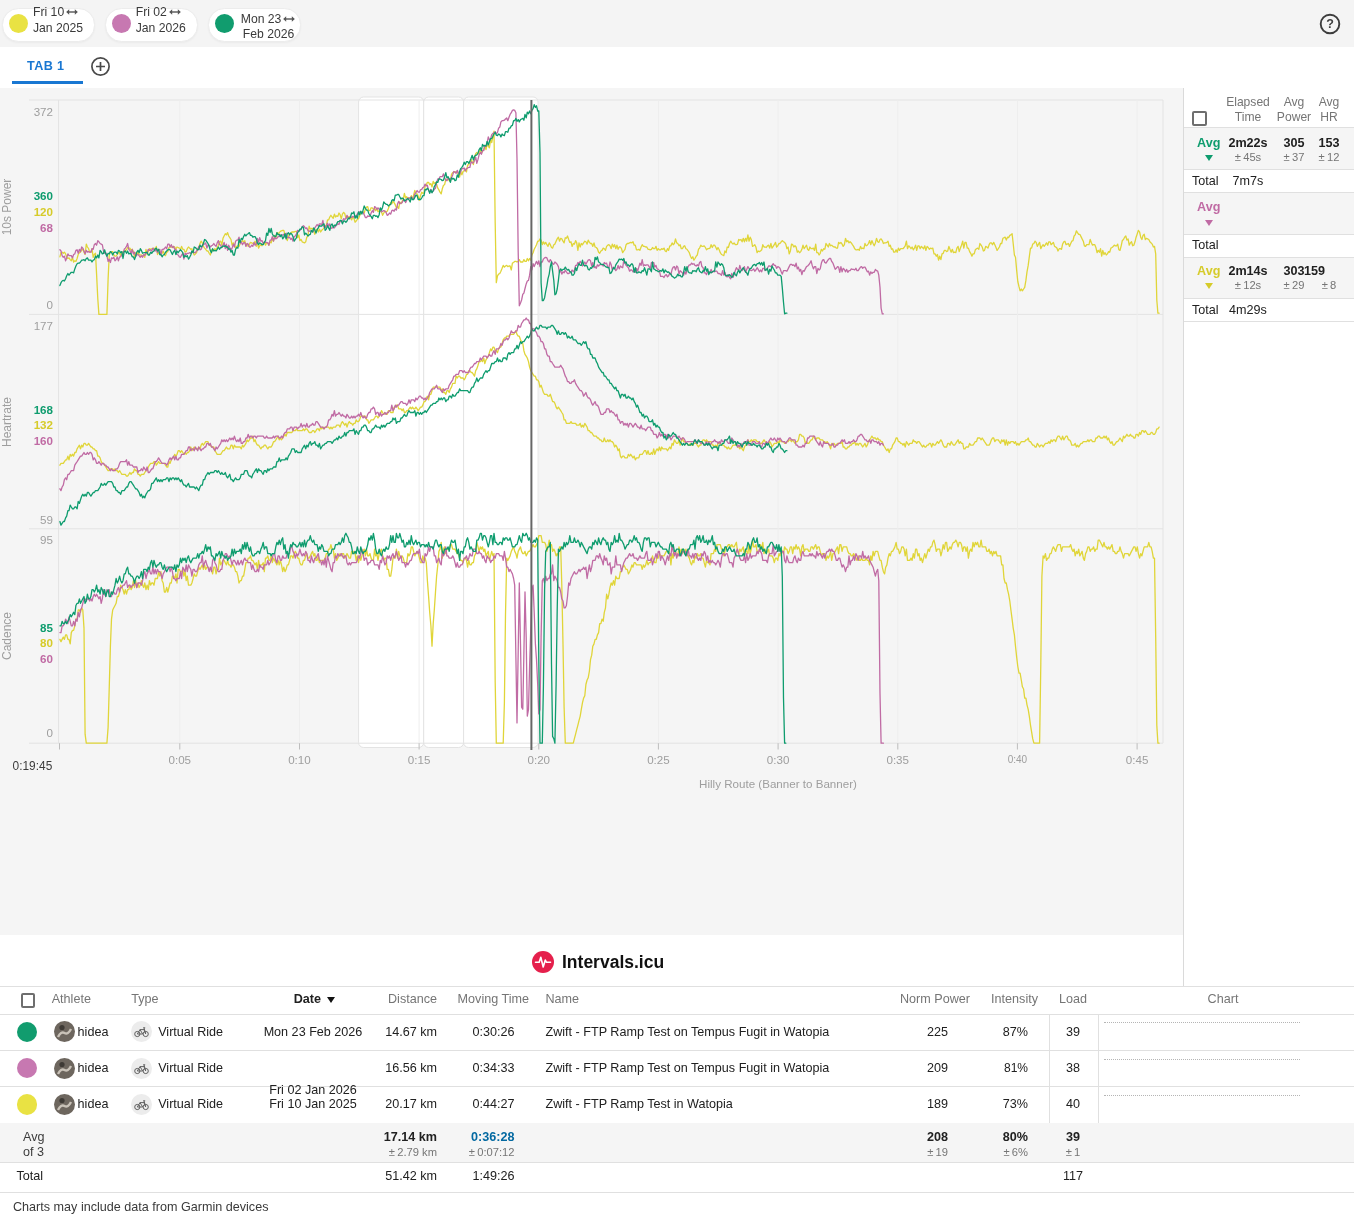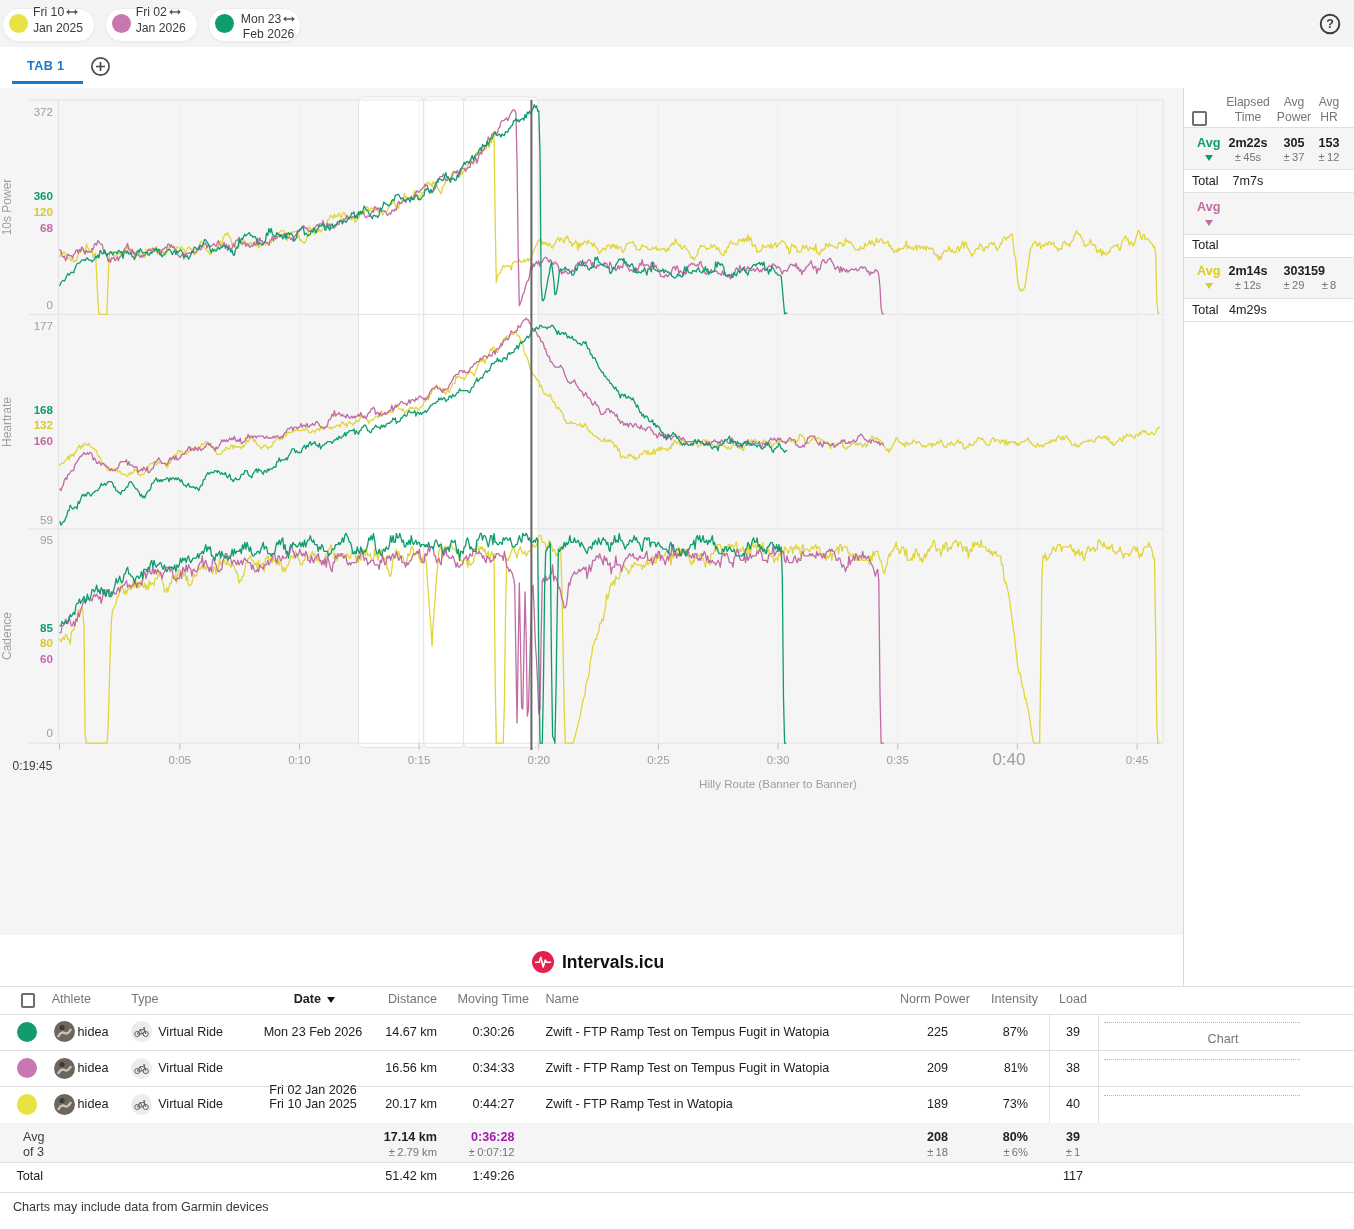"0:40" div.a { font-size: 17px -> 10px; text-align: none -> center }
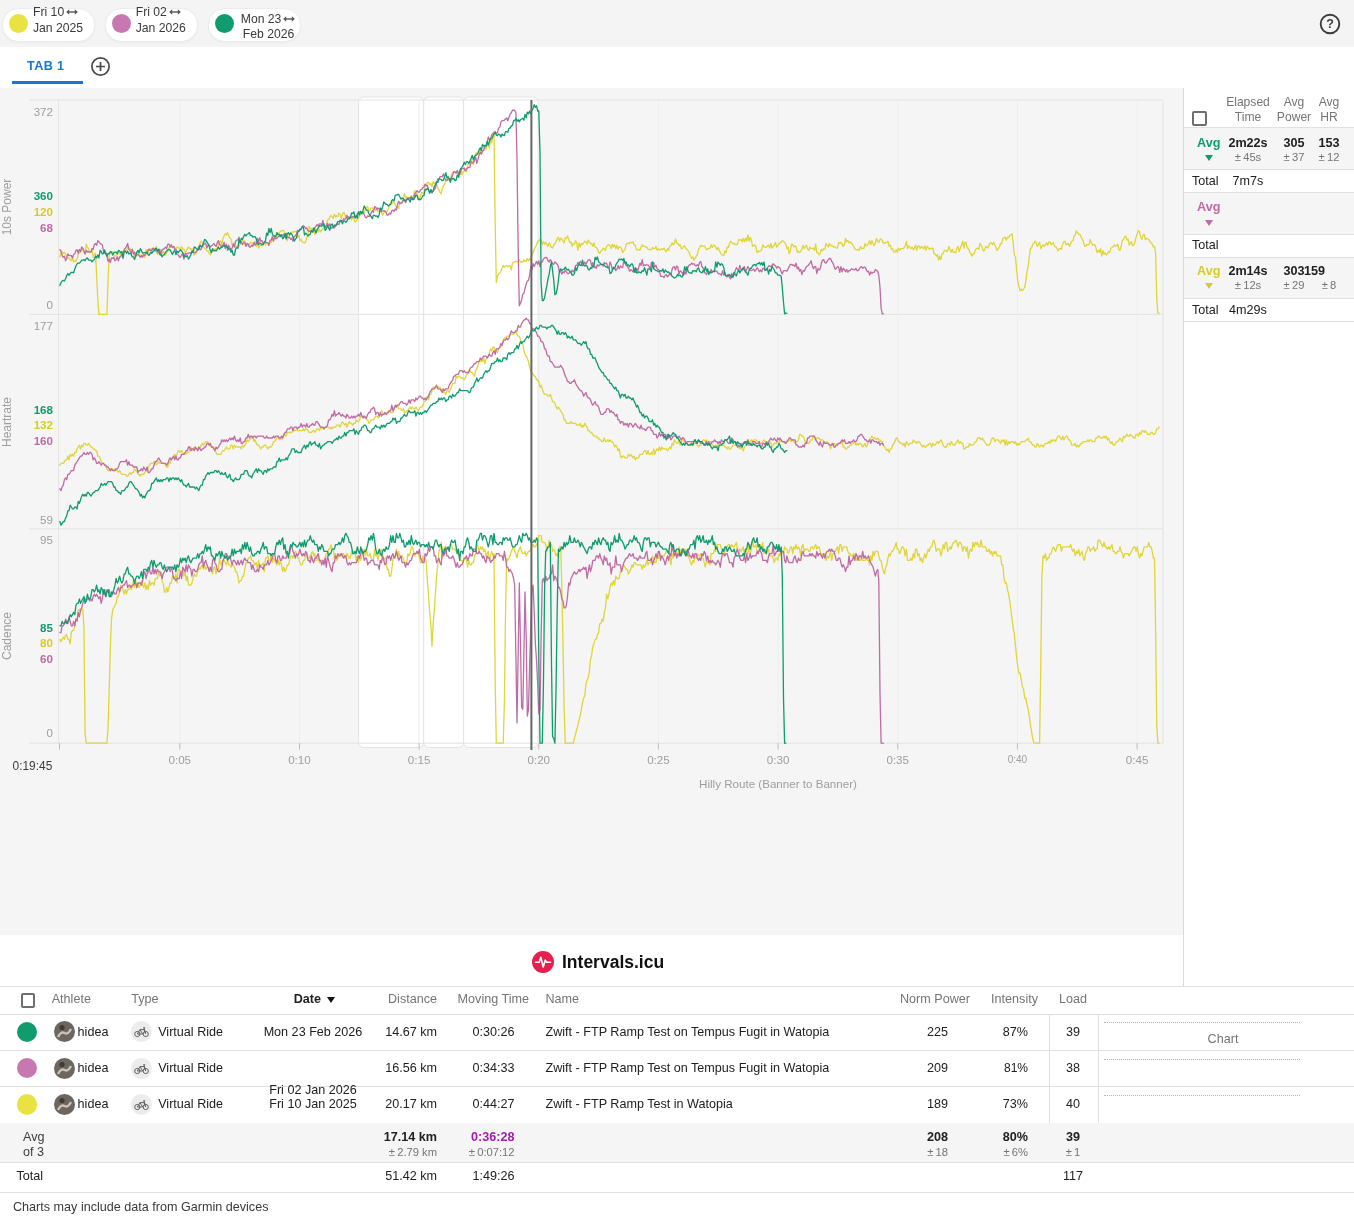"Chart" div.a { margin-top: 40px -> none }
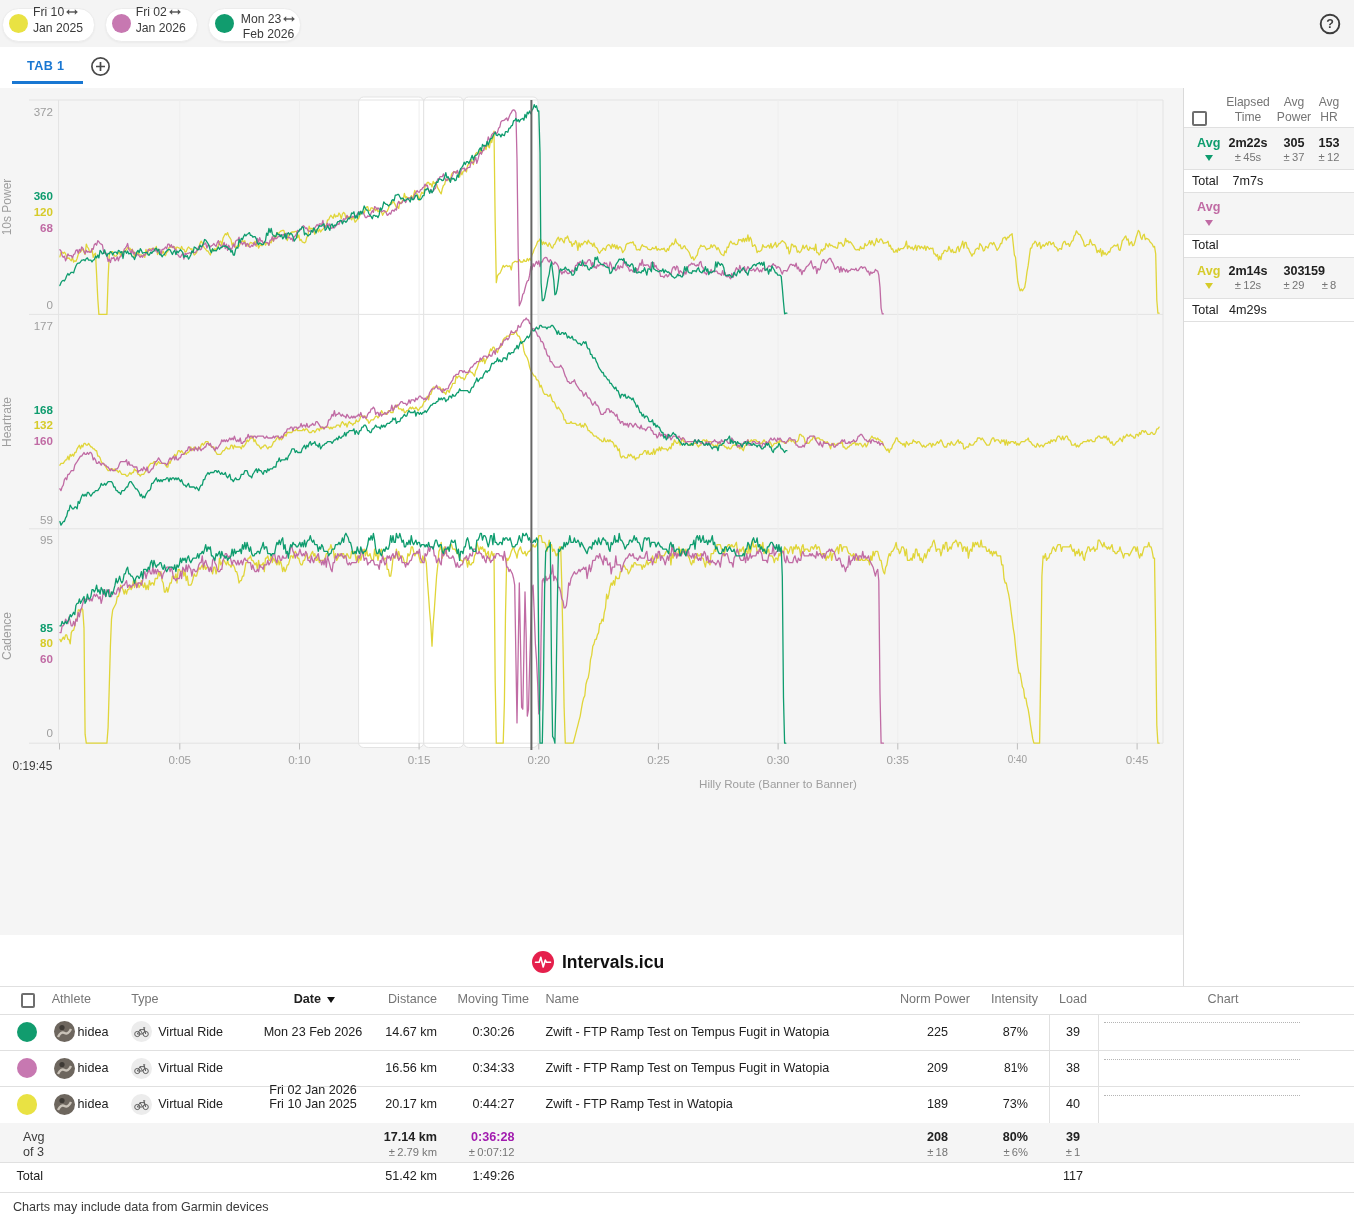"0:36:28" div.a { color: #a21caf -> #0369a1 }
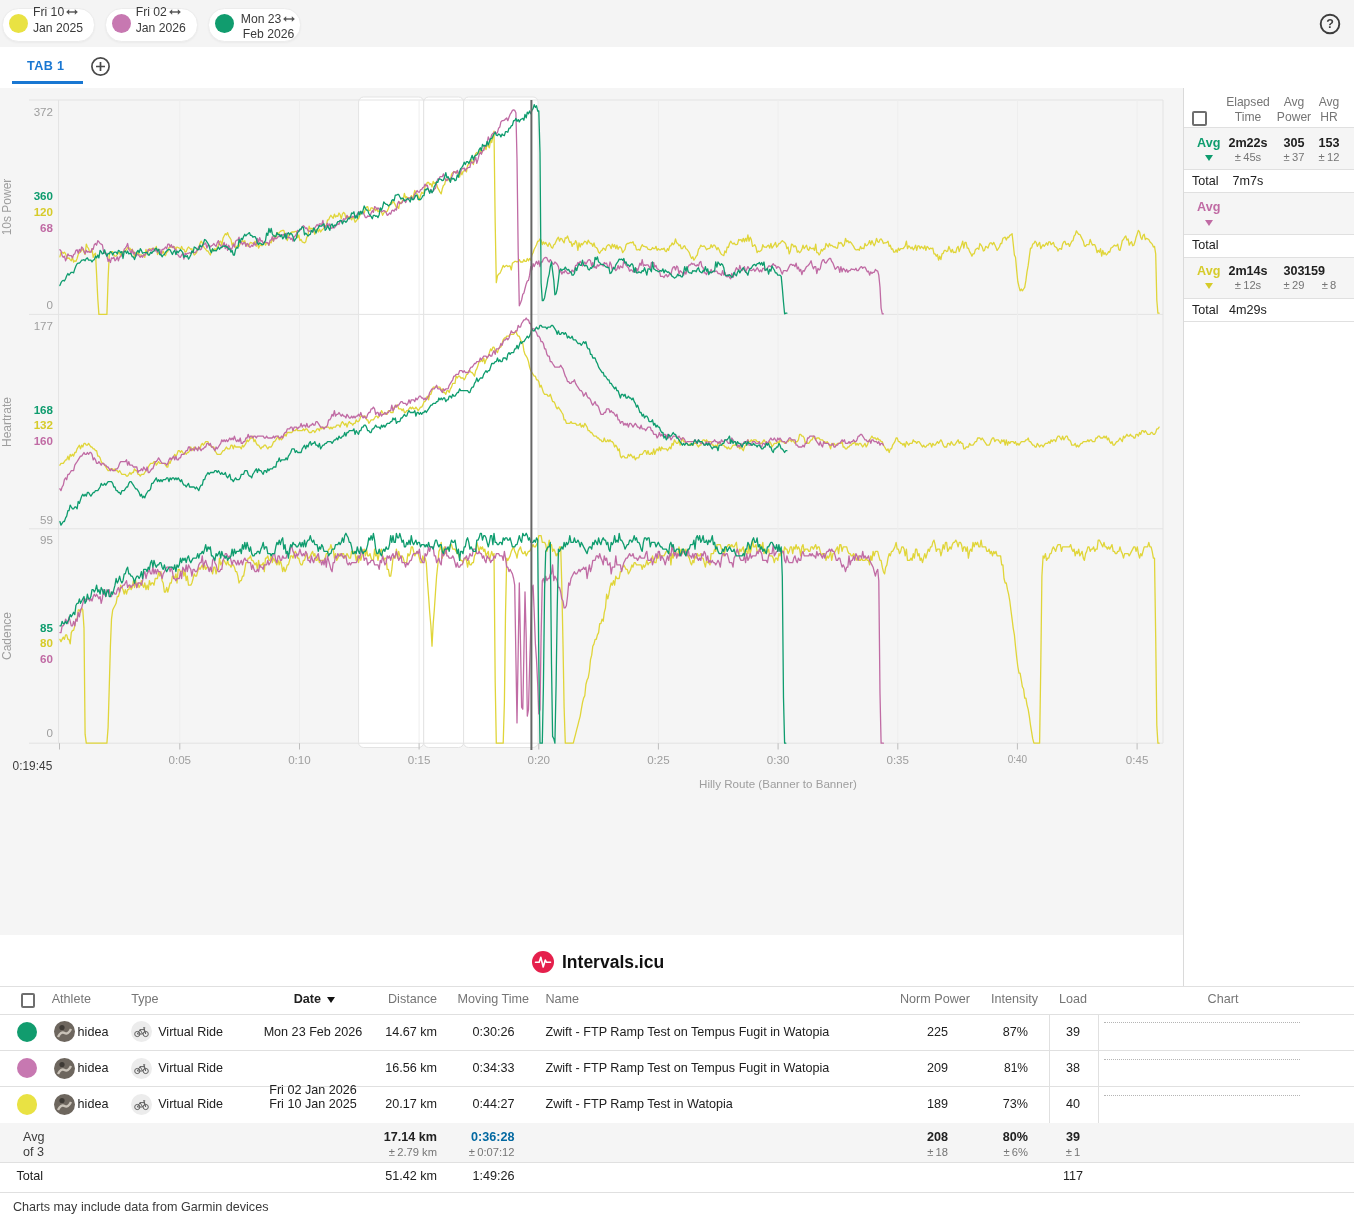"± 18" div.a { text: 18 -> 19 }
